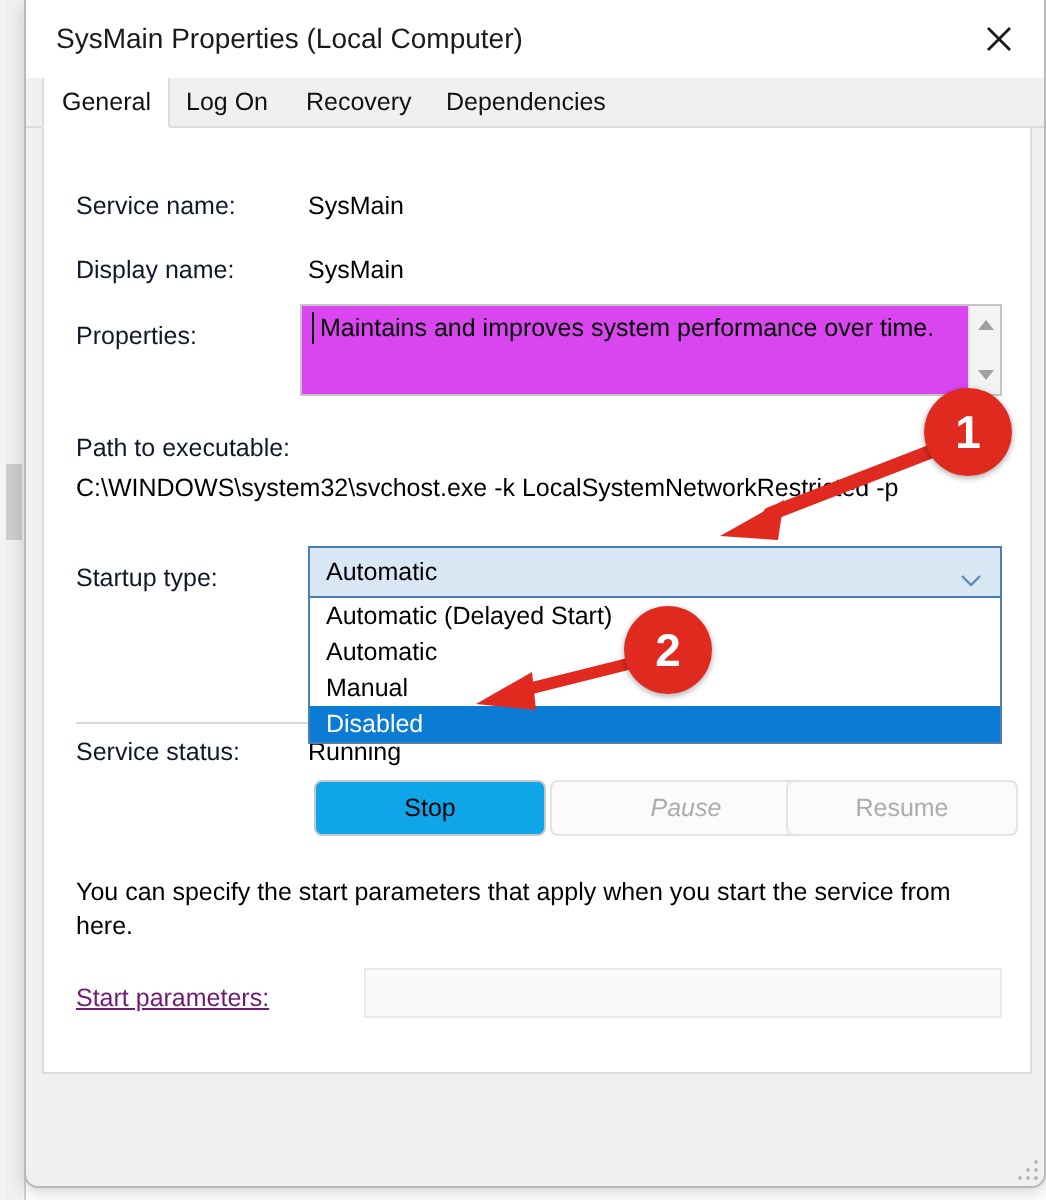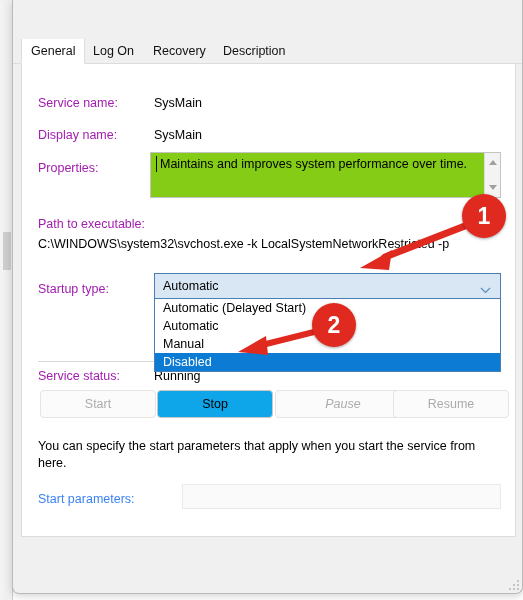"SysMain Properties (Local Computer)" div { html: none -> <div> <div>SysMain Properties (Local Computer)</div> <div> <svg> <line></line> <line></line> </svg> </div> </div> }
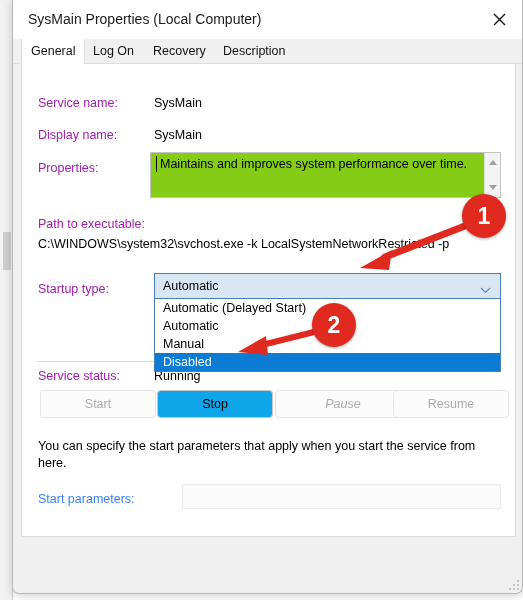"Description" div.tab { text: Description -> Dependencies }
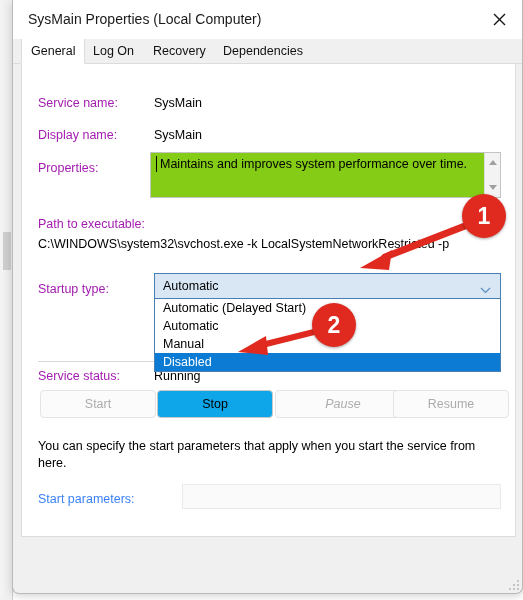"Service name:" .field-label { color: #a21caf -> #0f172a }
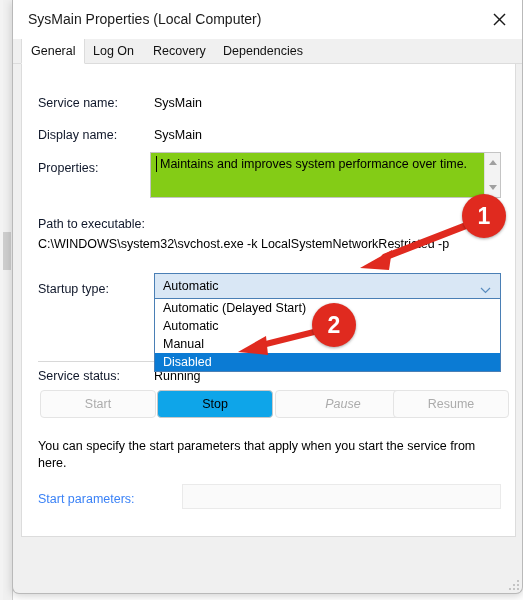"Maintains and improves system" #desc-box { background: #84cc16 -> #d946ef }
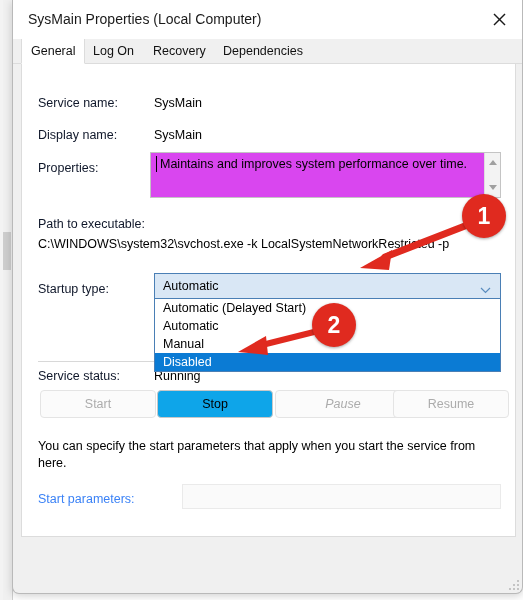"Start" div.ctrl-btn { html: <div>Start</div> -> none }
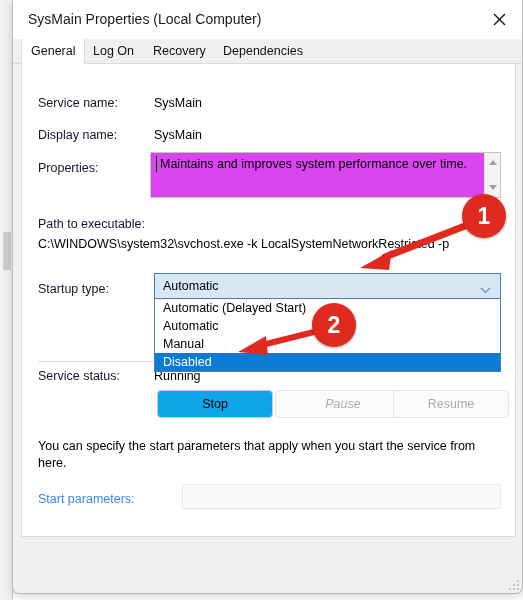"Start parameters:" .field-label.disabled { color: #3b82f6 -> #701a75; text-decoration: none -> underline }
